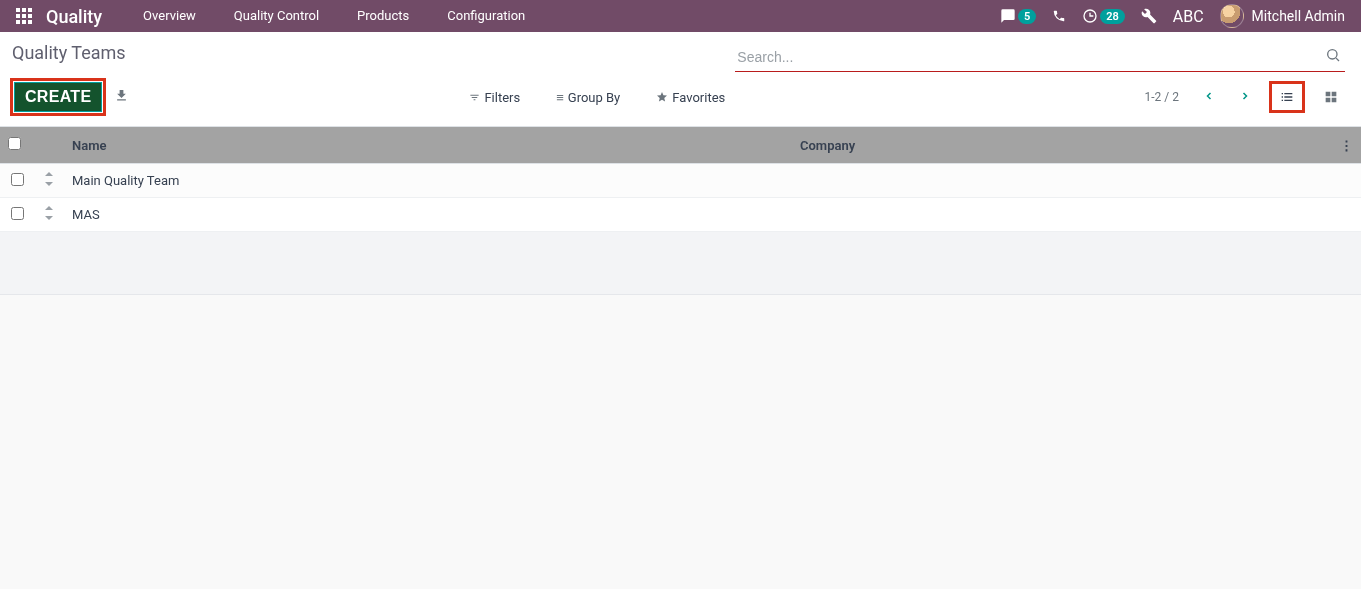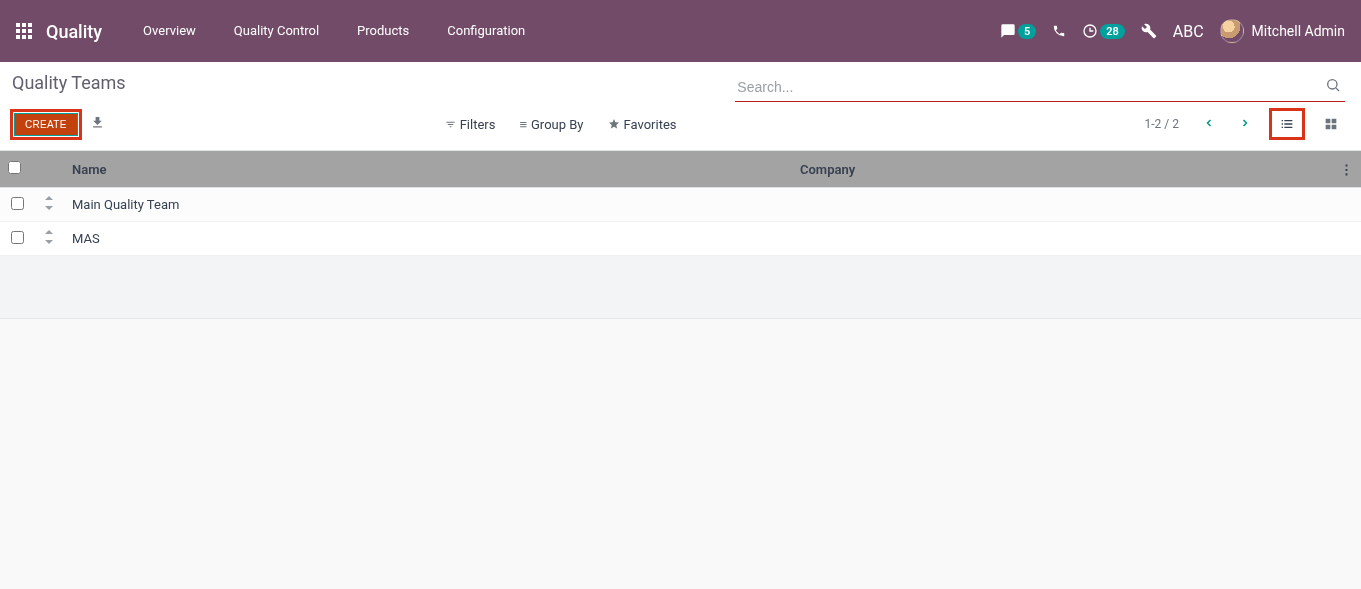"Quality" .navbar { height: 62px -> 32px }
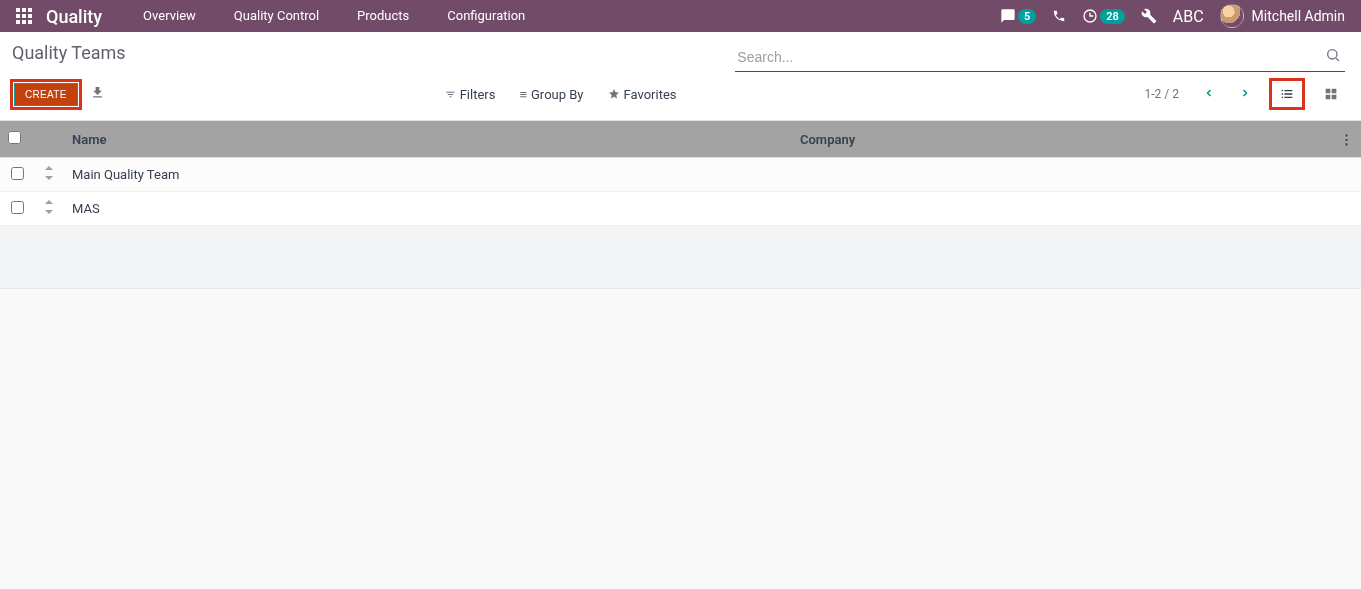"CREATE" .create-btn { background: #c2410c -> #14532d; font-size: 10px -> 16px; font-weight: 400 -> 700 }
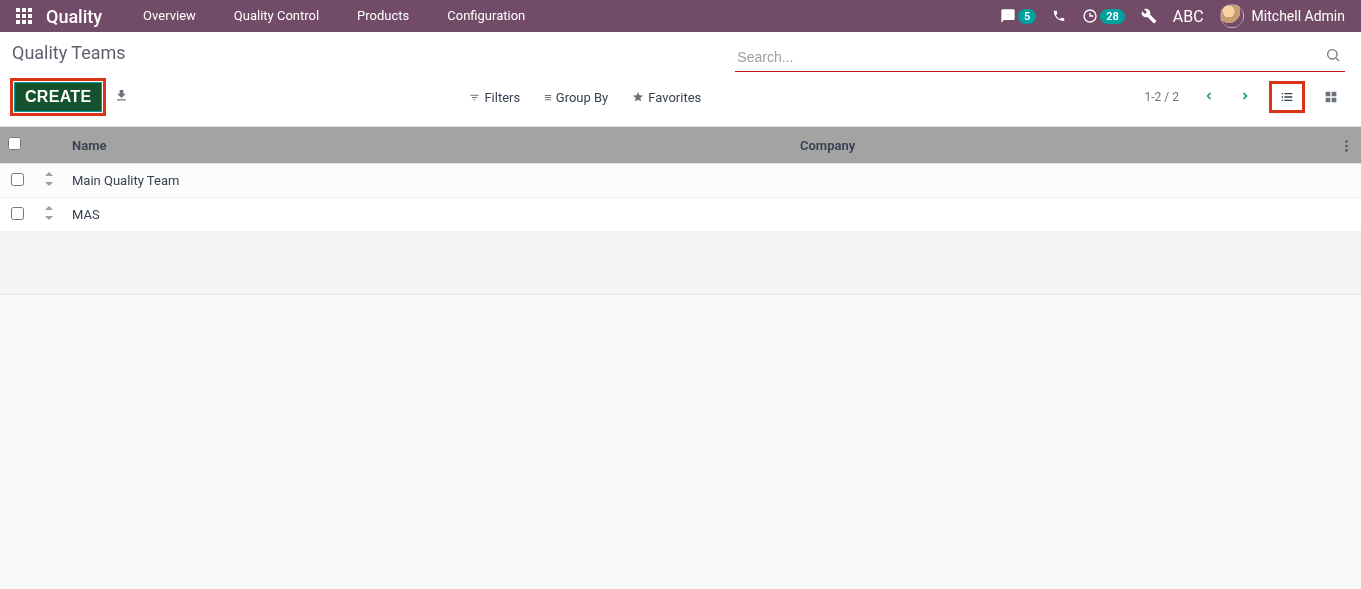"Filters" .mid-tools { gap: 24px -> 36px }
